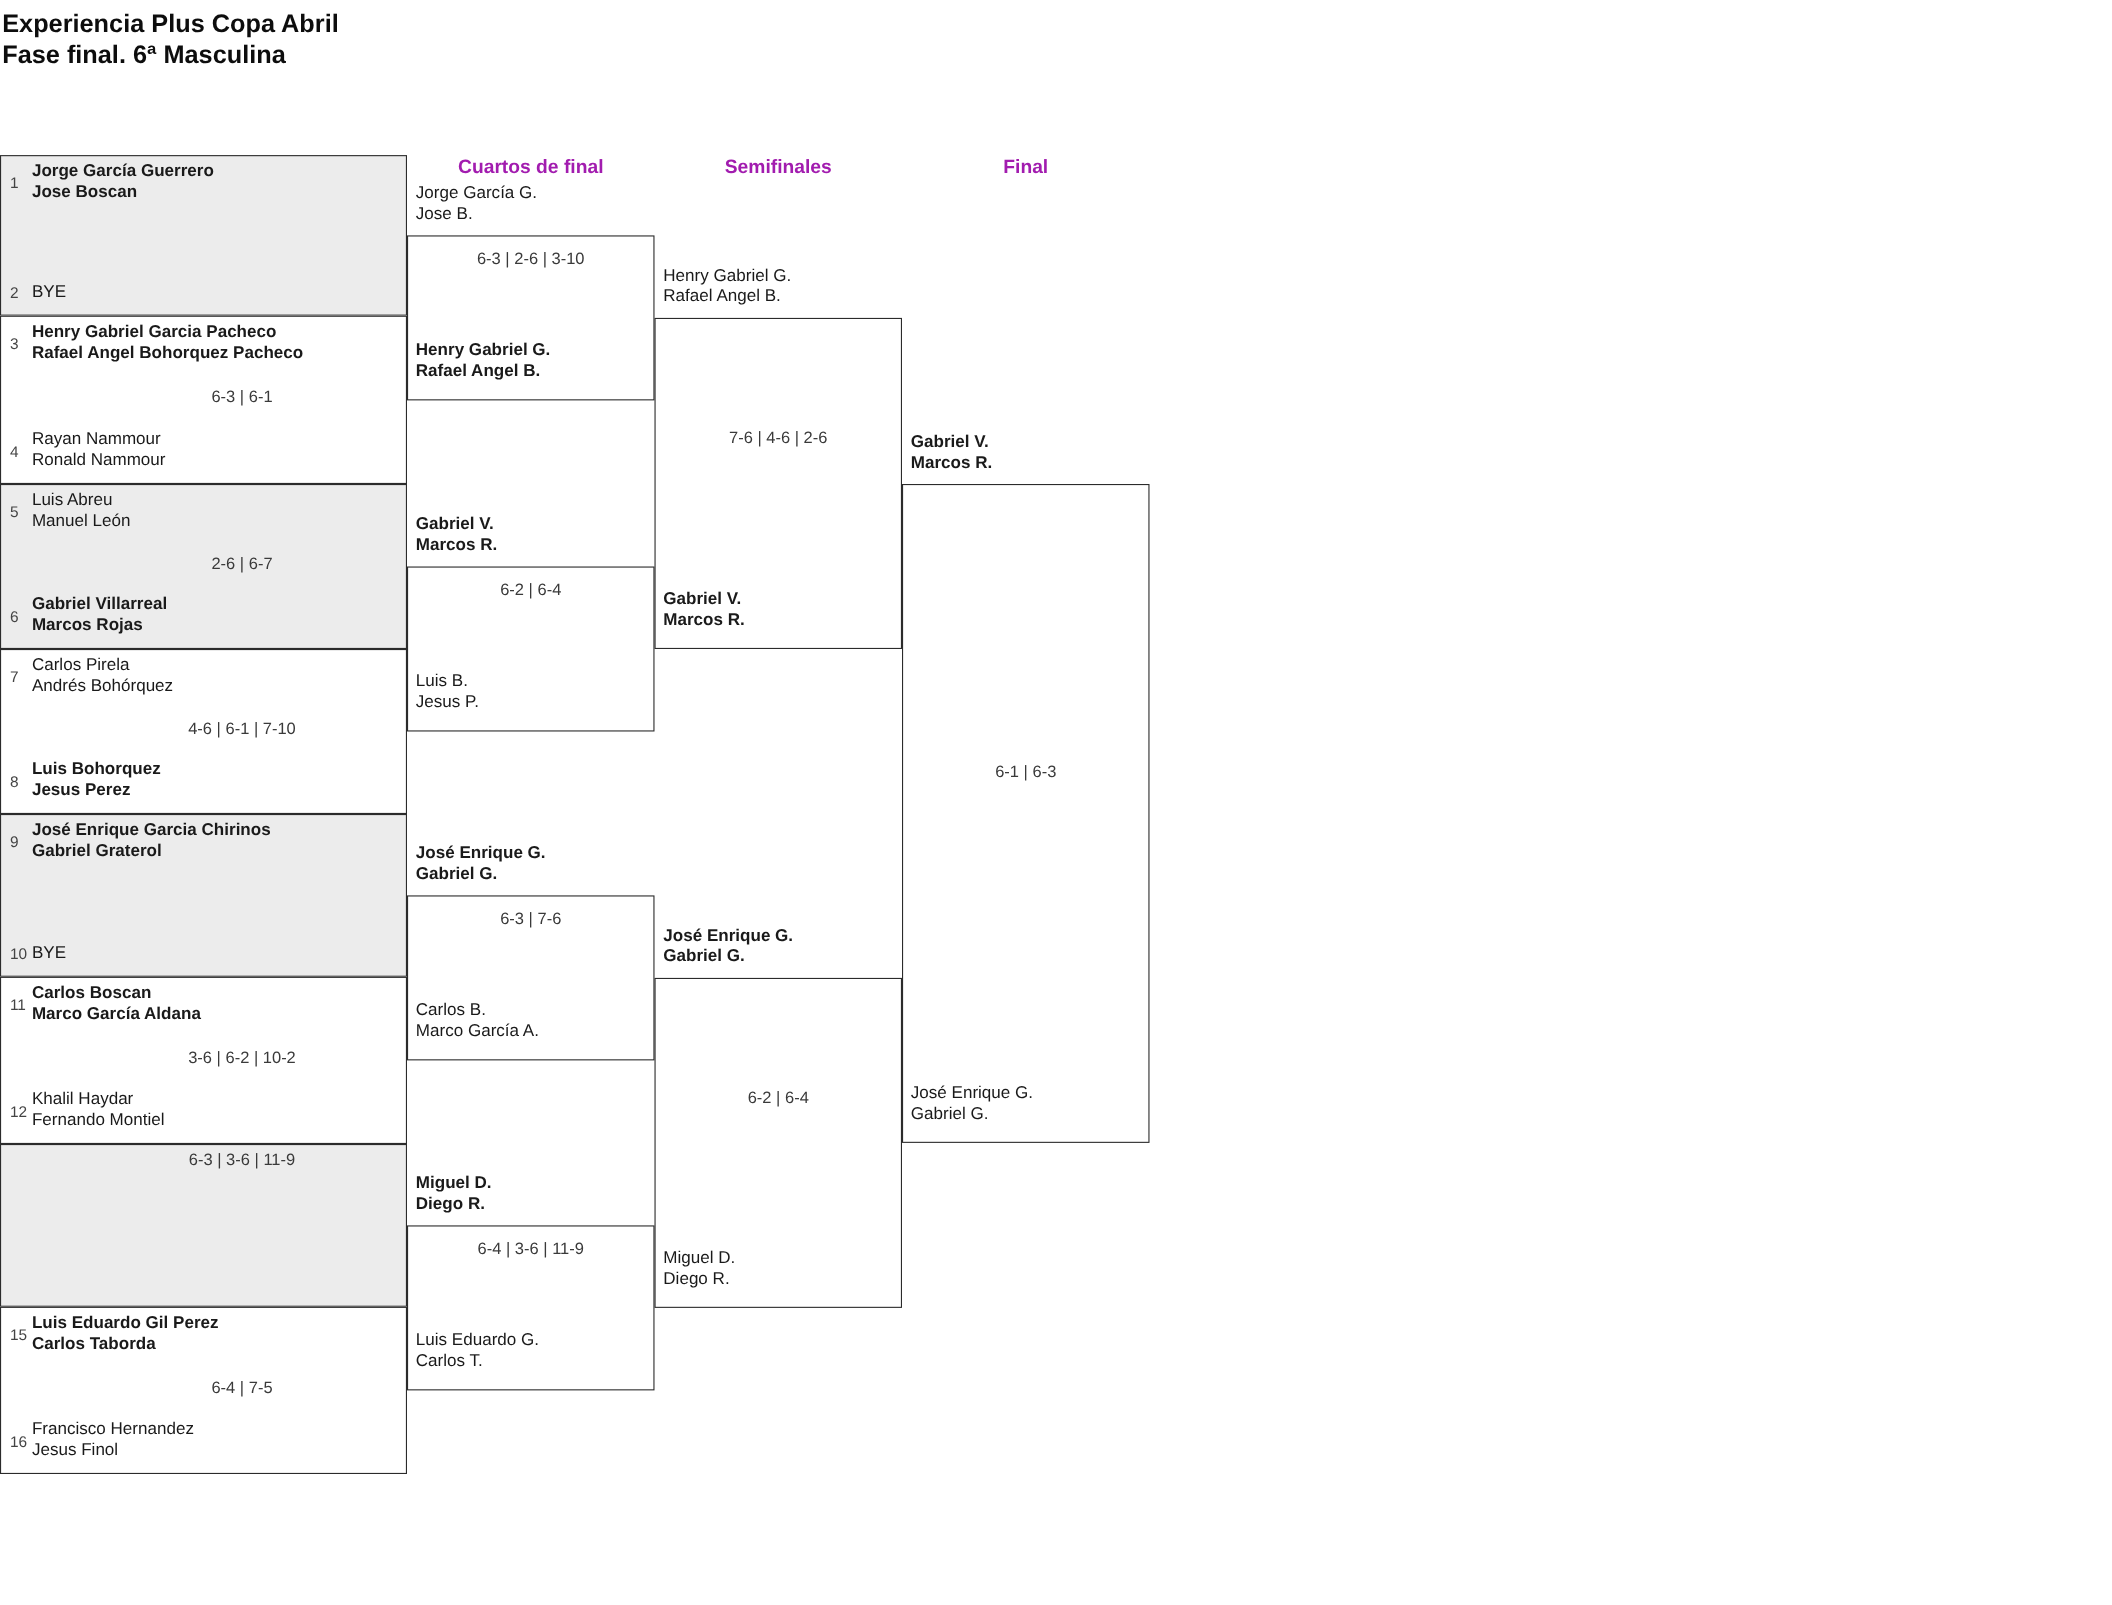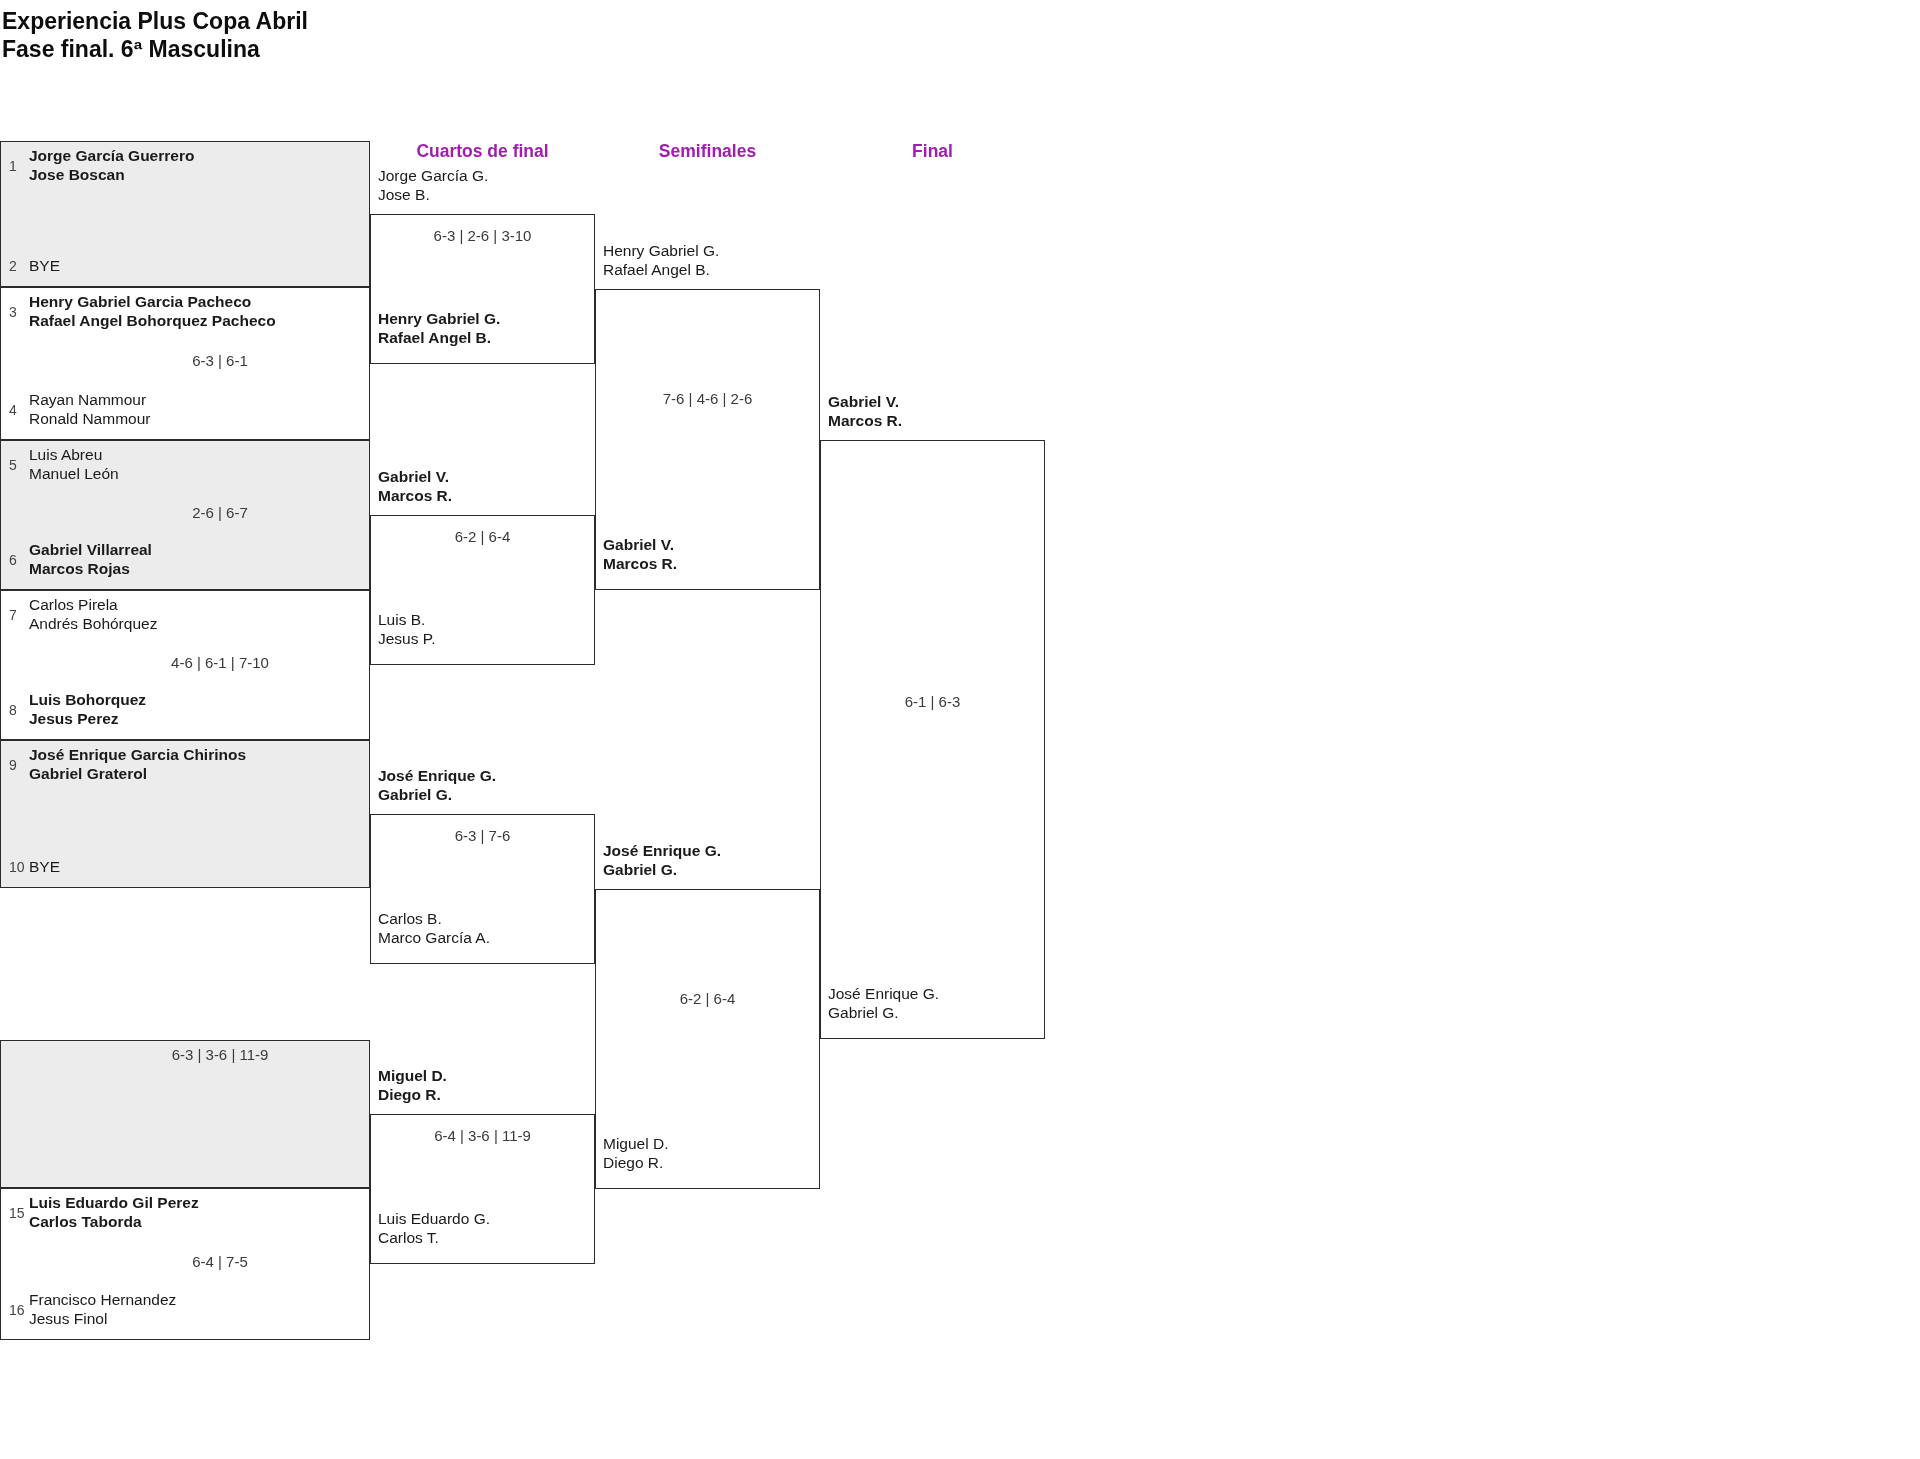"11" div.obox { html: none -> <div> <div> <span>11</span> <div> <div>Carlos Boscan</div> <div>Marco García Aldana</div> </div> </div> <div>3-6 | 6-2 | 10-2</div> <div> <span>12</span> <div> <div>Khalil Haydar</div> <div>Fernando Montiel</div> </div> </div> </div> }
